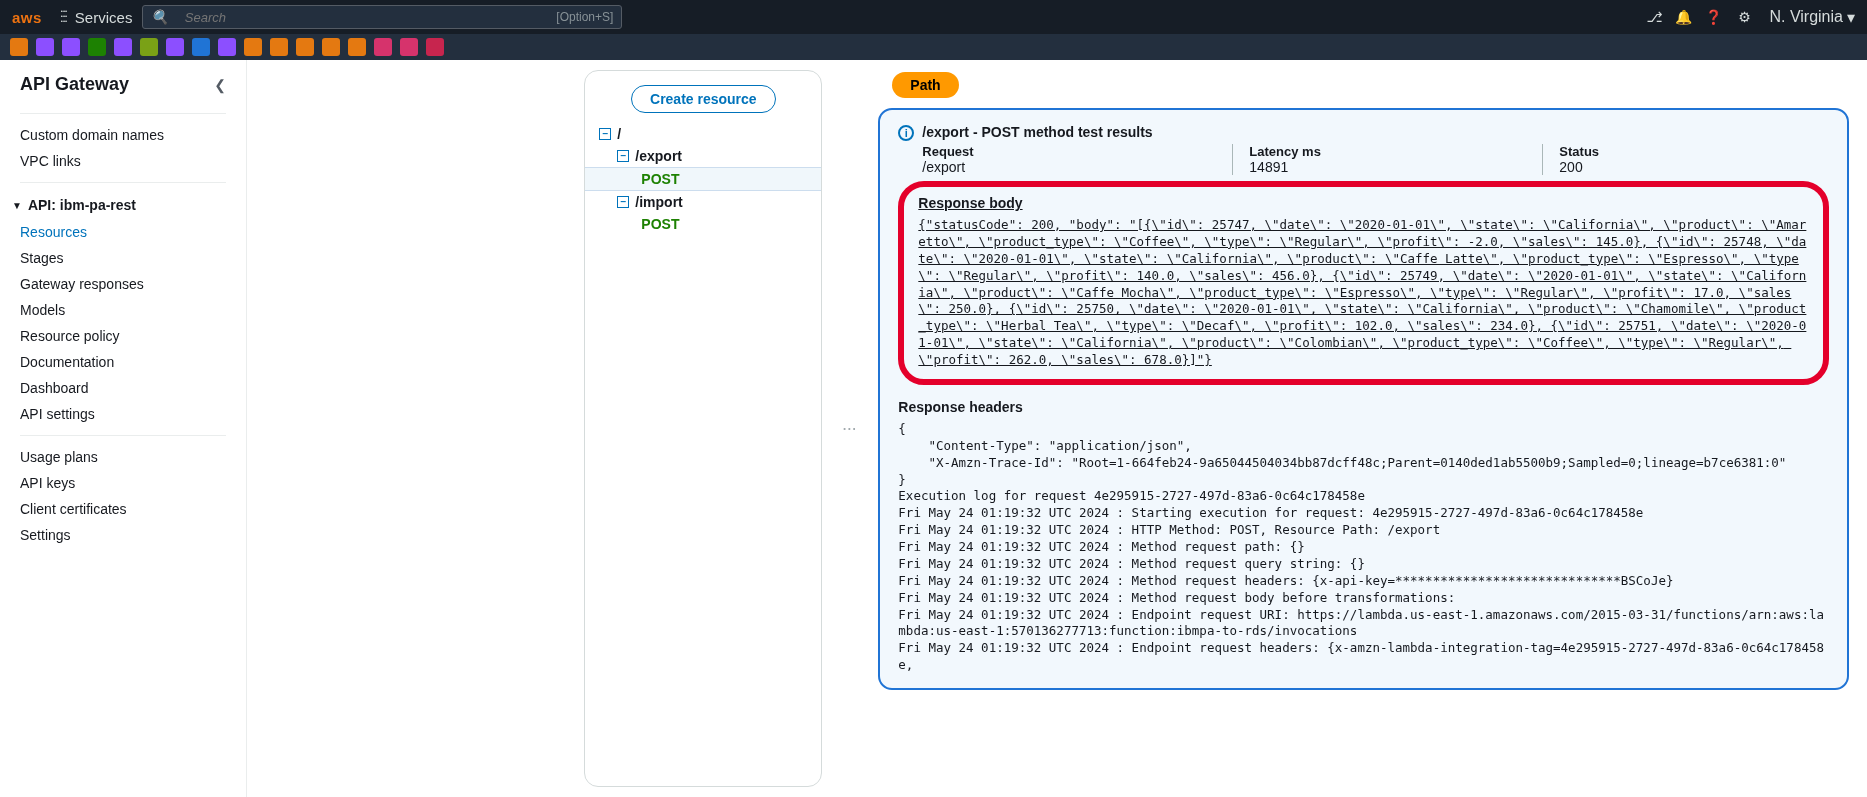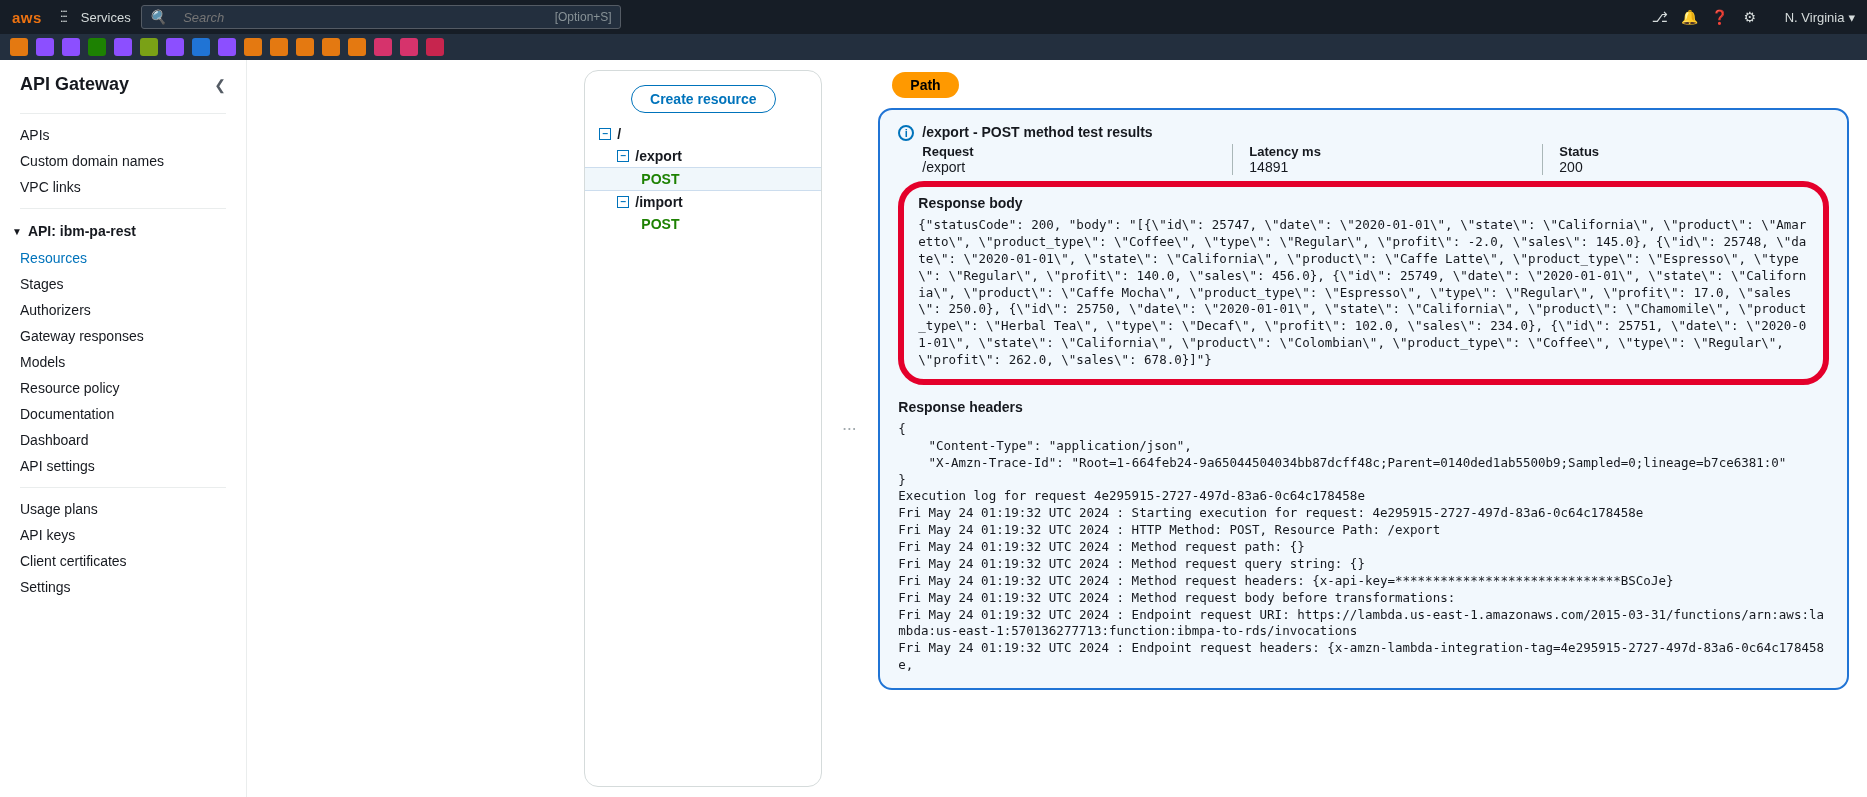"Services" .topnav .services { font-size: 13px -> 15px; gap: 6px -> none }
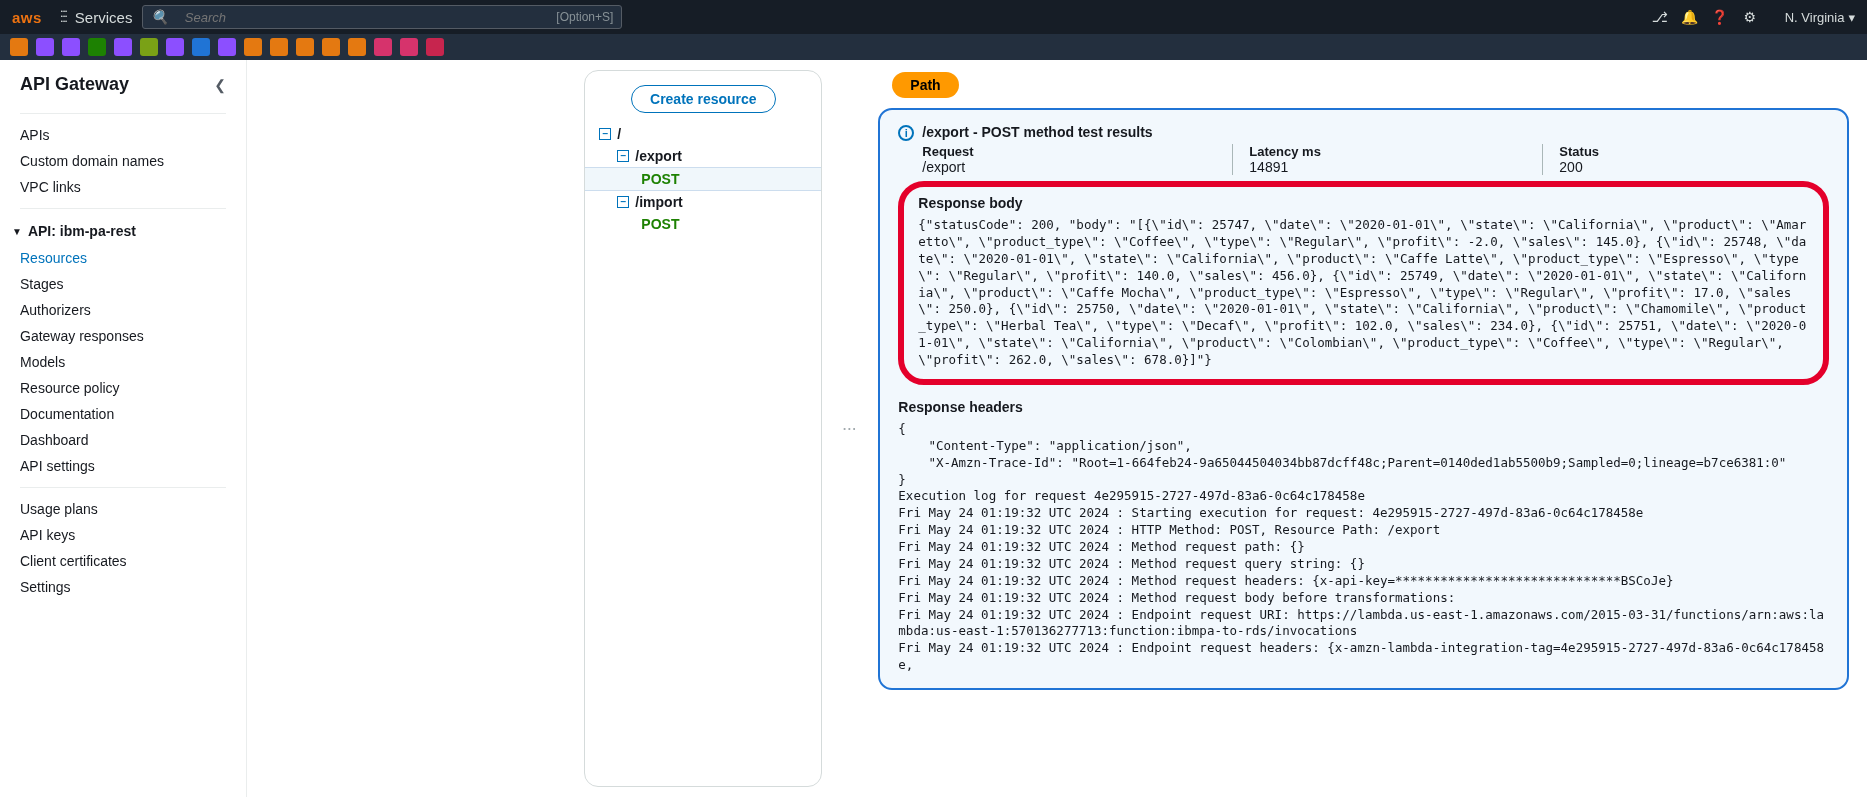"N. Virginia" .topnav .region { font-size: 13px -> 16px; margin-left: 20px -> 10px }
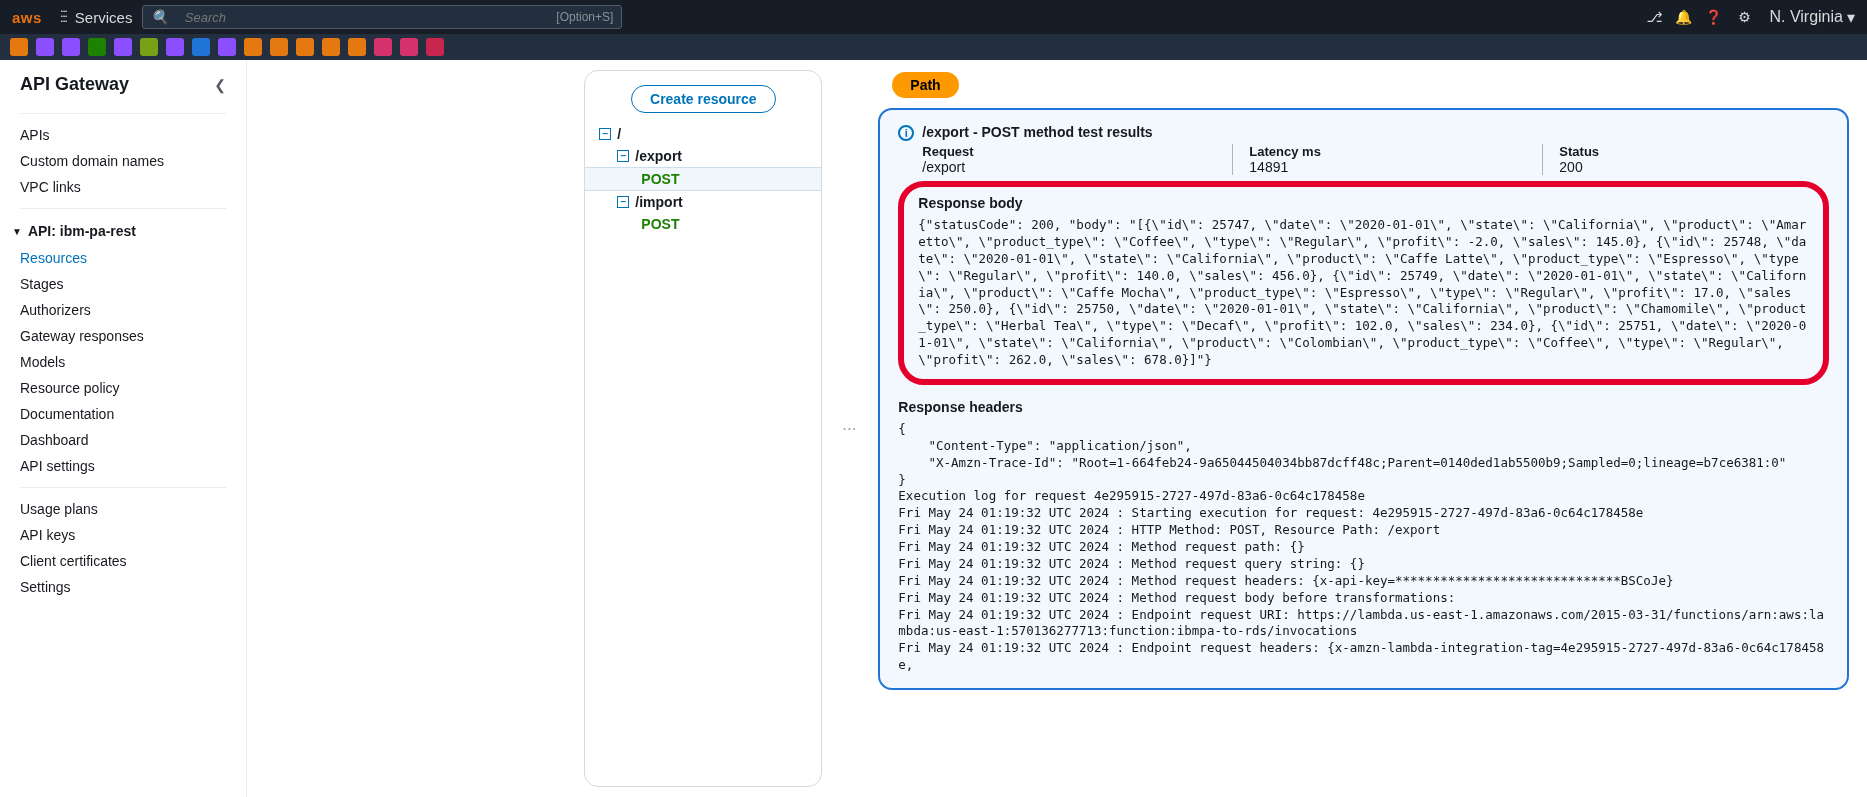"APIs" a.sb-item { html: <a>APIs</a> -> none }
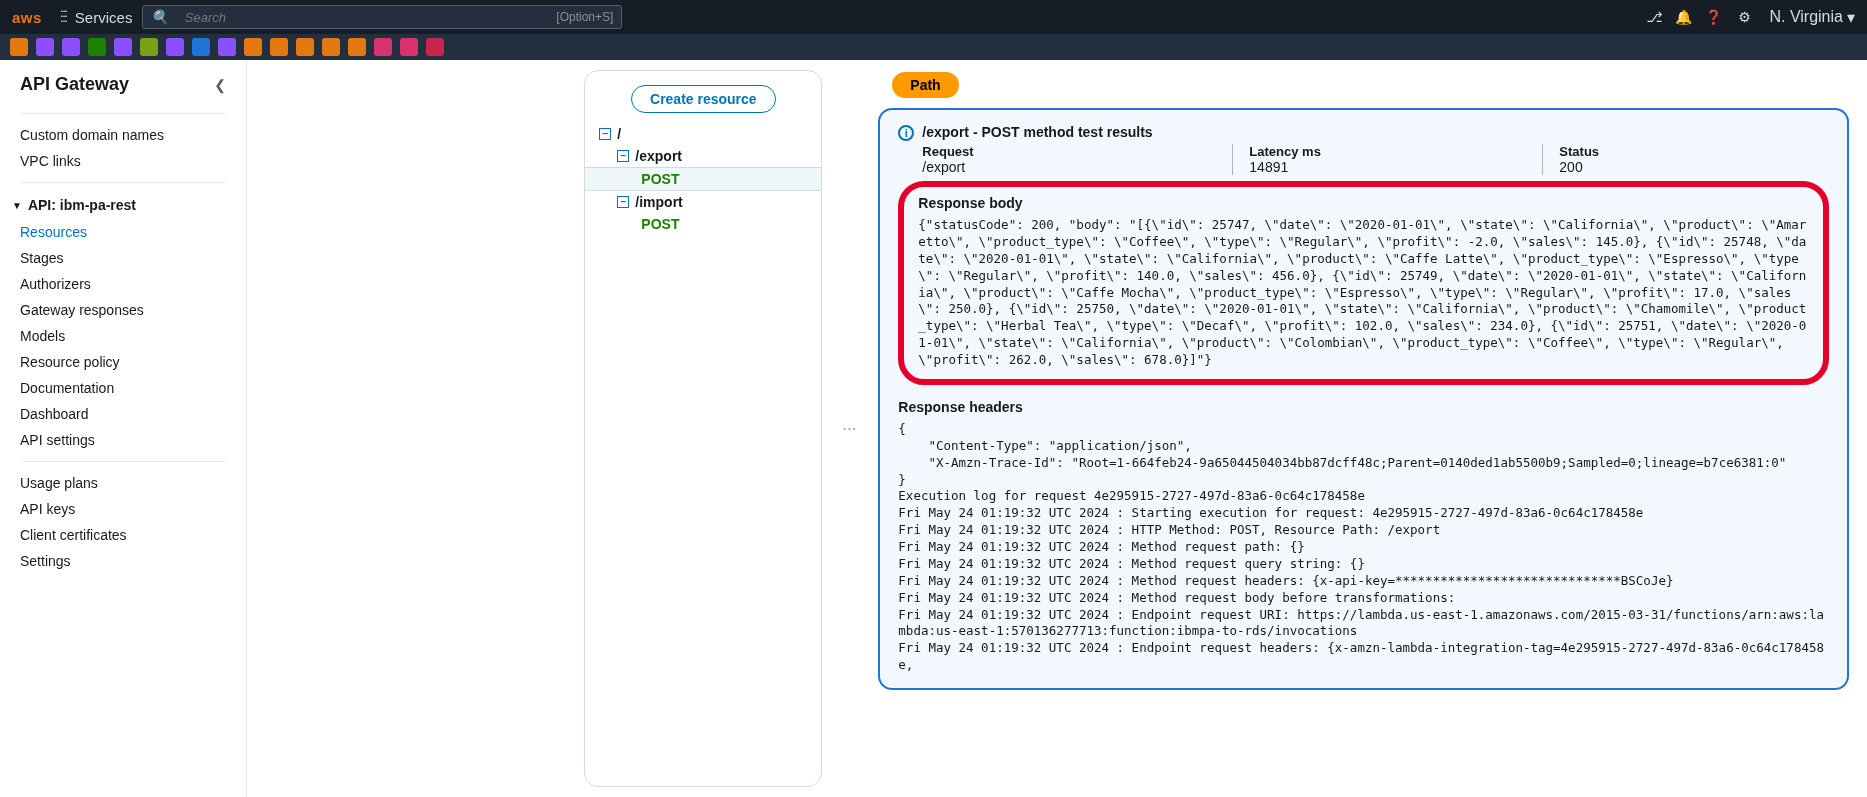"Response body" .highlight-box { text-decoration: none -> underline }
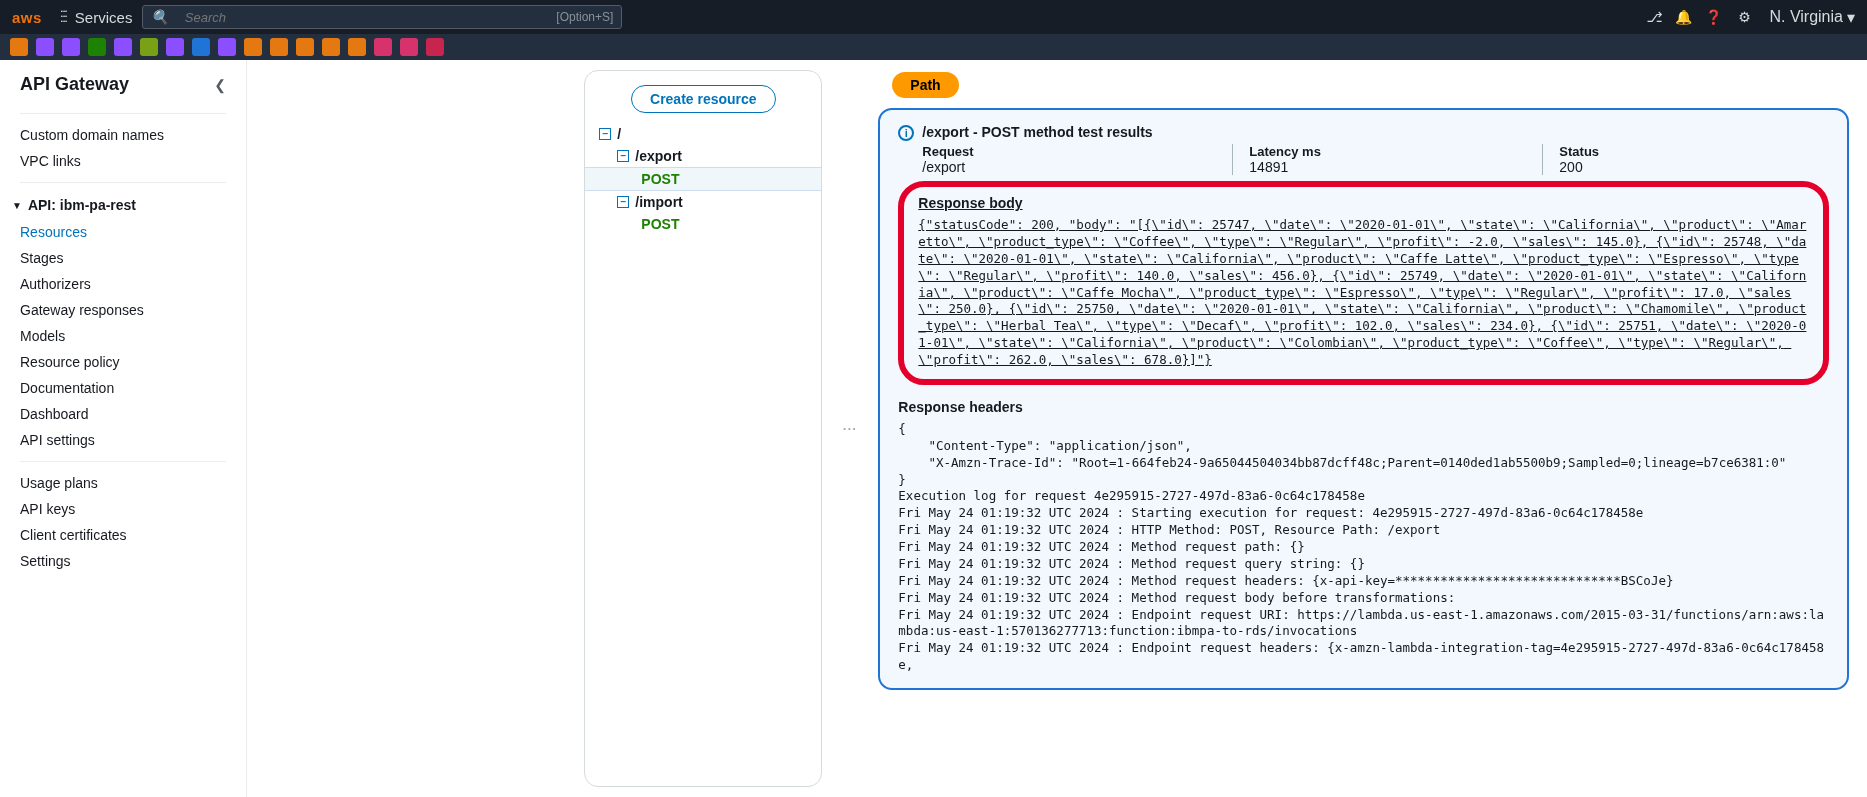"Authorizers" a.sb-item { html: <a>Authorizers</a> -> none }
